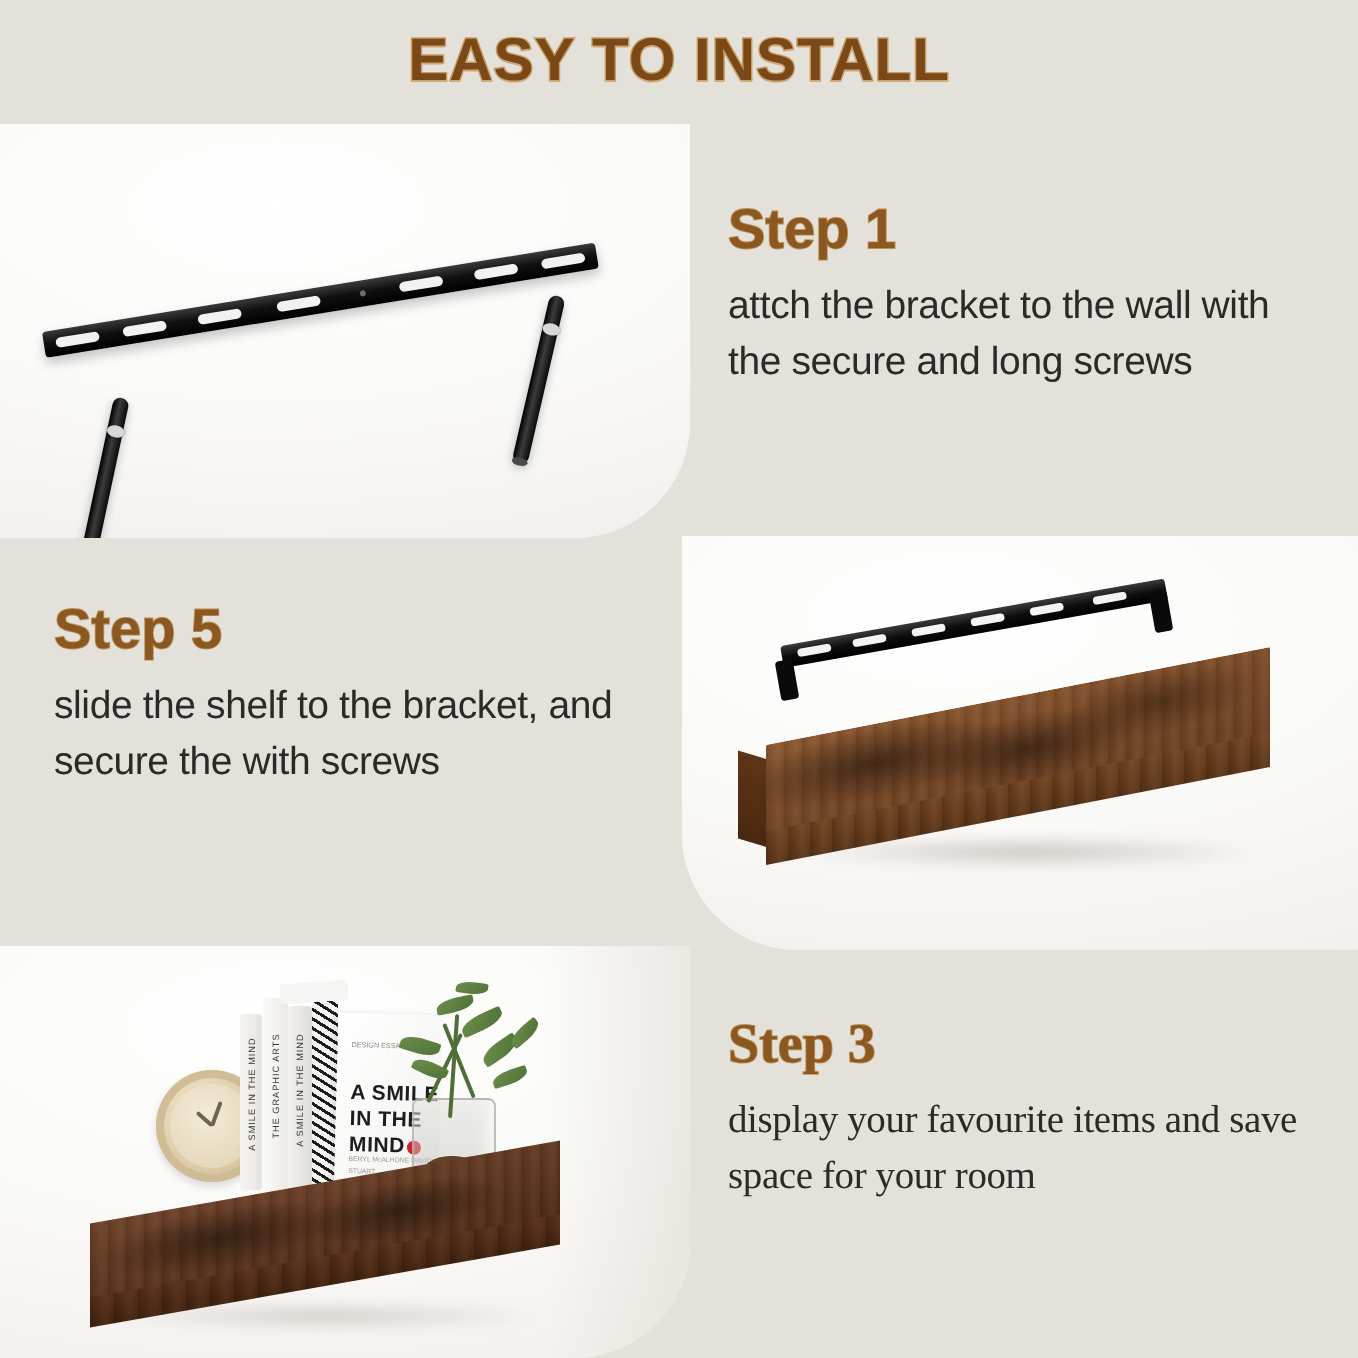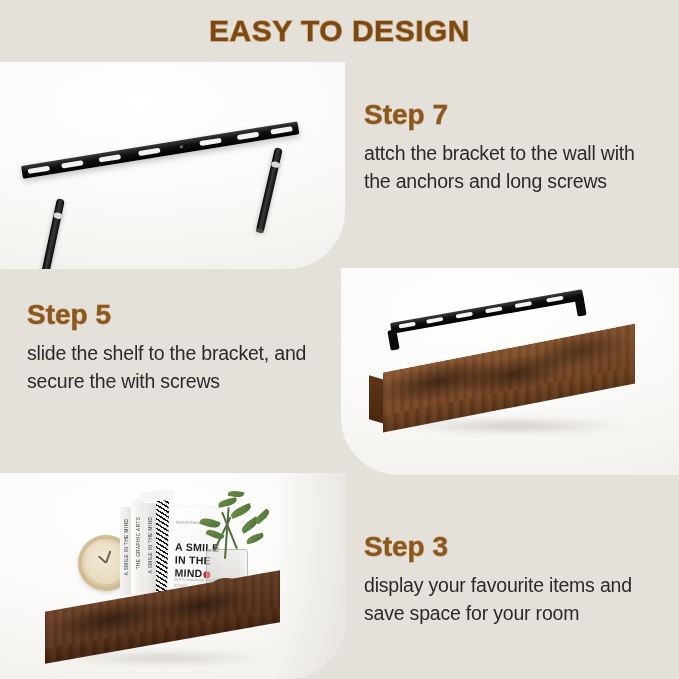"EASY TO DESIGN" div.title-text { text: DESIGN -> INSTALL }
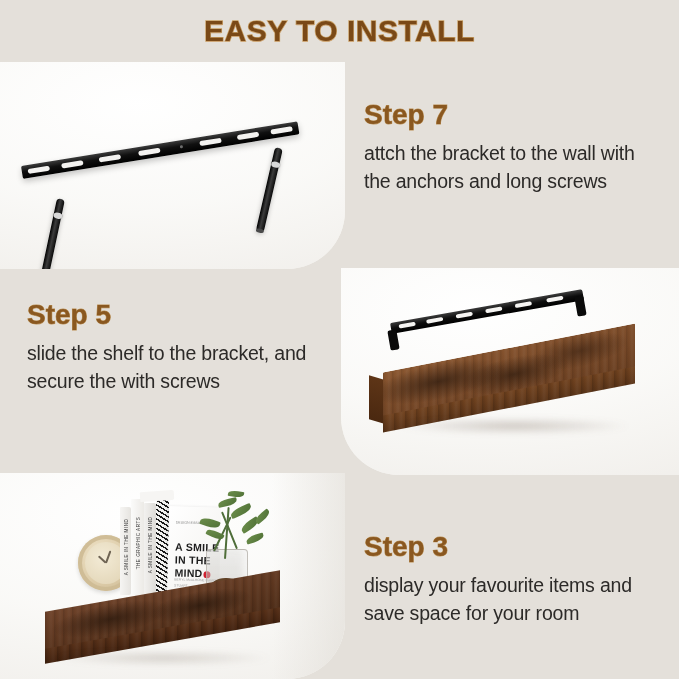"Step 7" p.step-heading { text: 7 -> 1 }
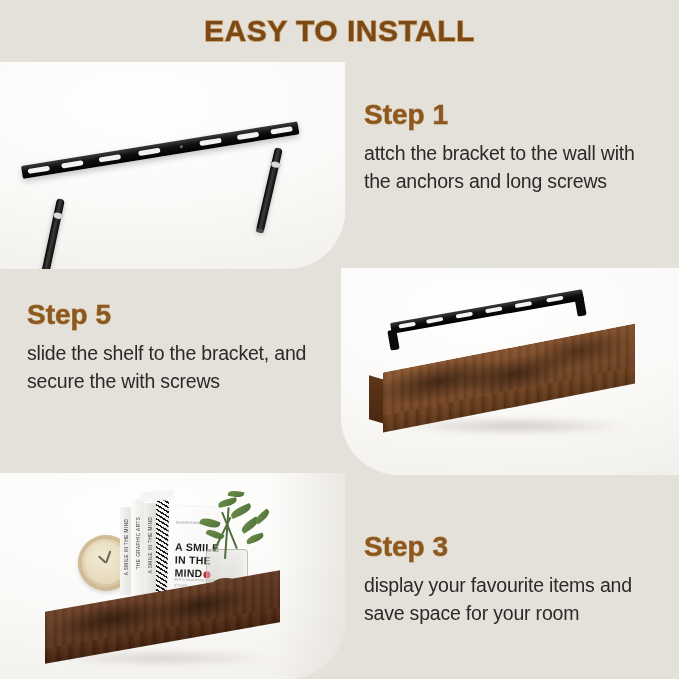"attch the bracket to the" p.step-body { text: anchors -> secure }
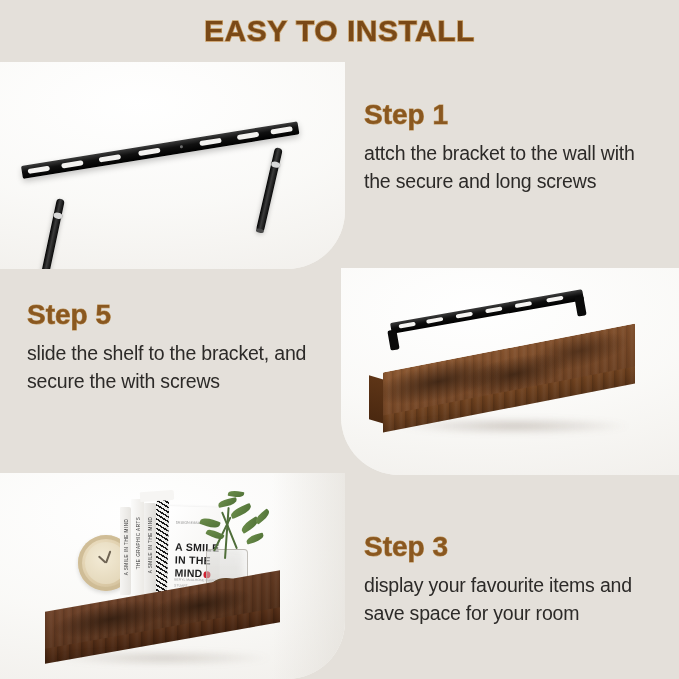"Step 3" #step-3-block { font-family: none -> Liberation Serif, serif; top: 532px -> 508px }
